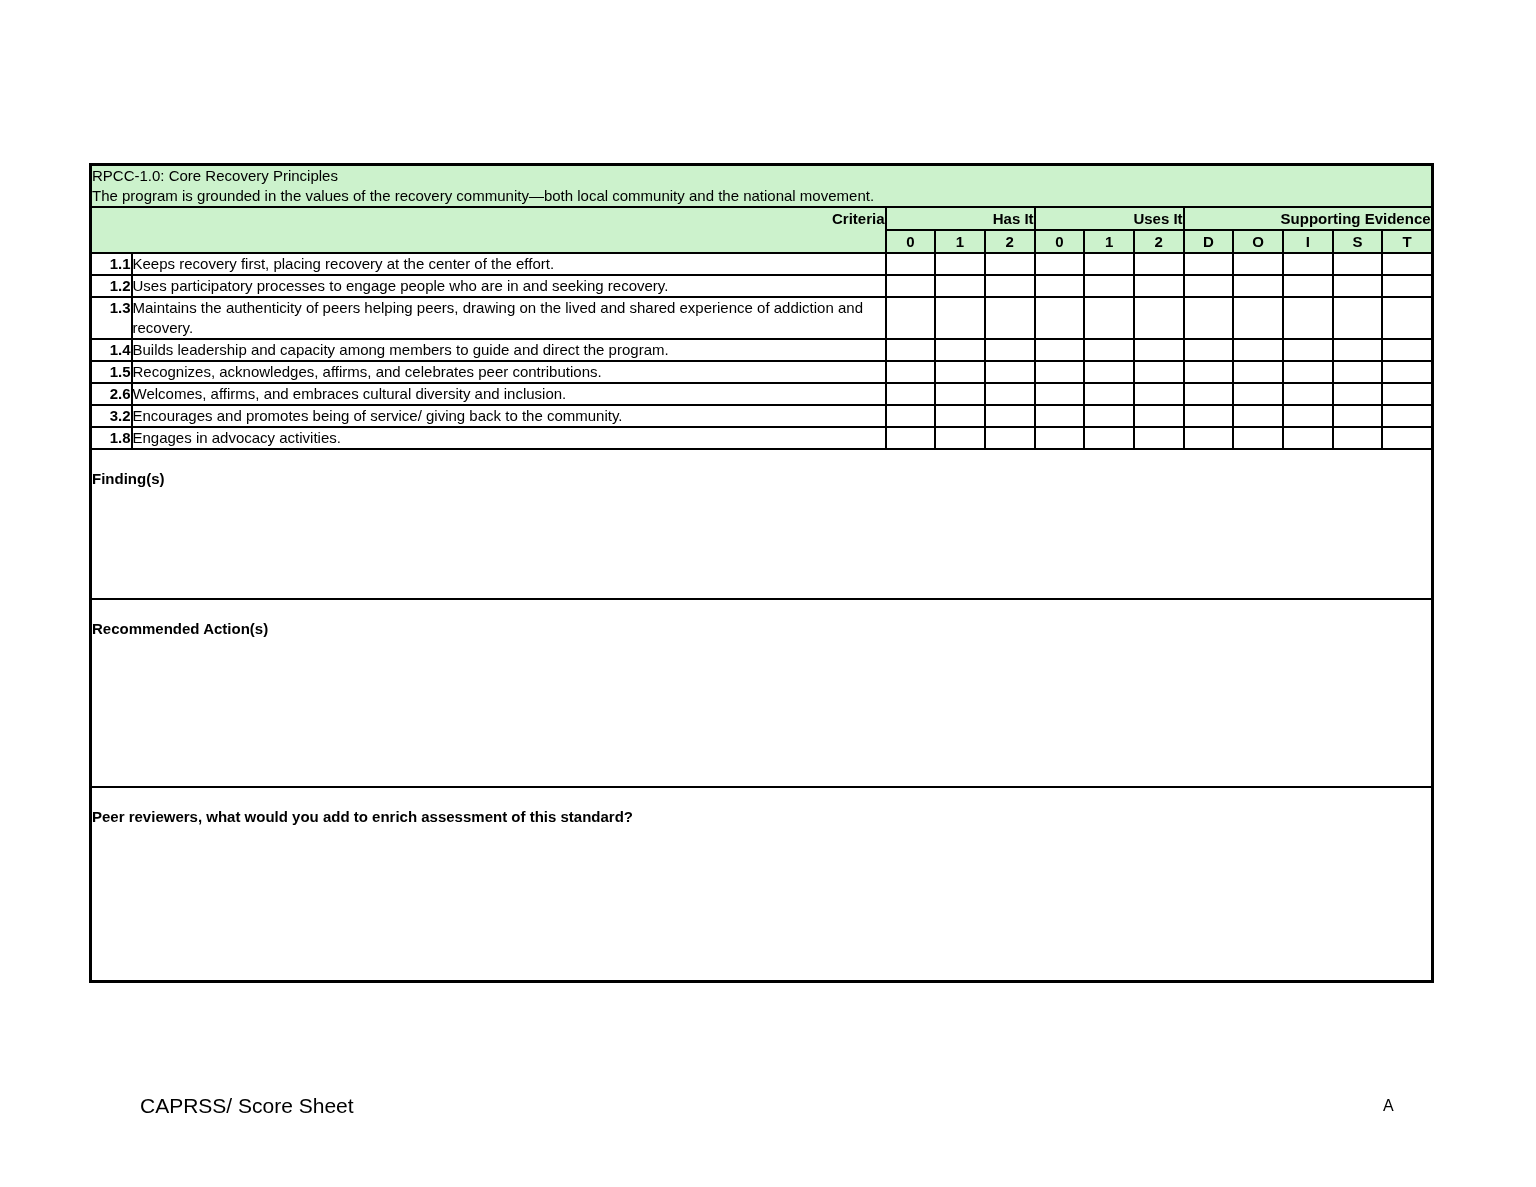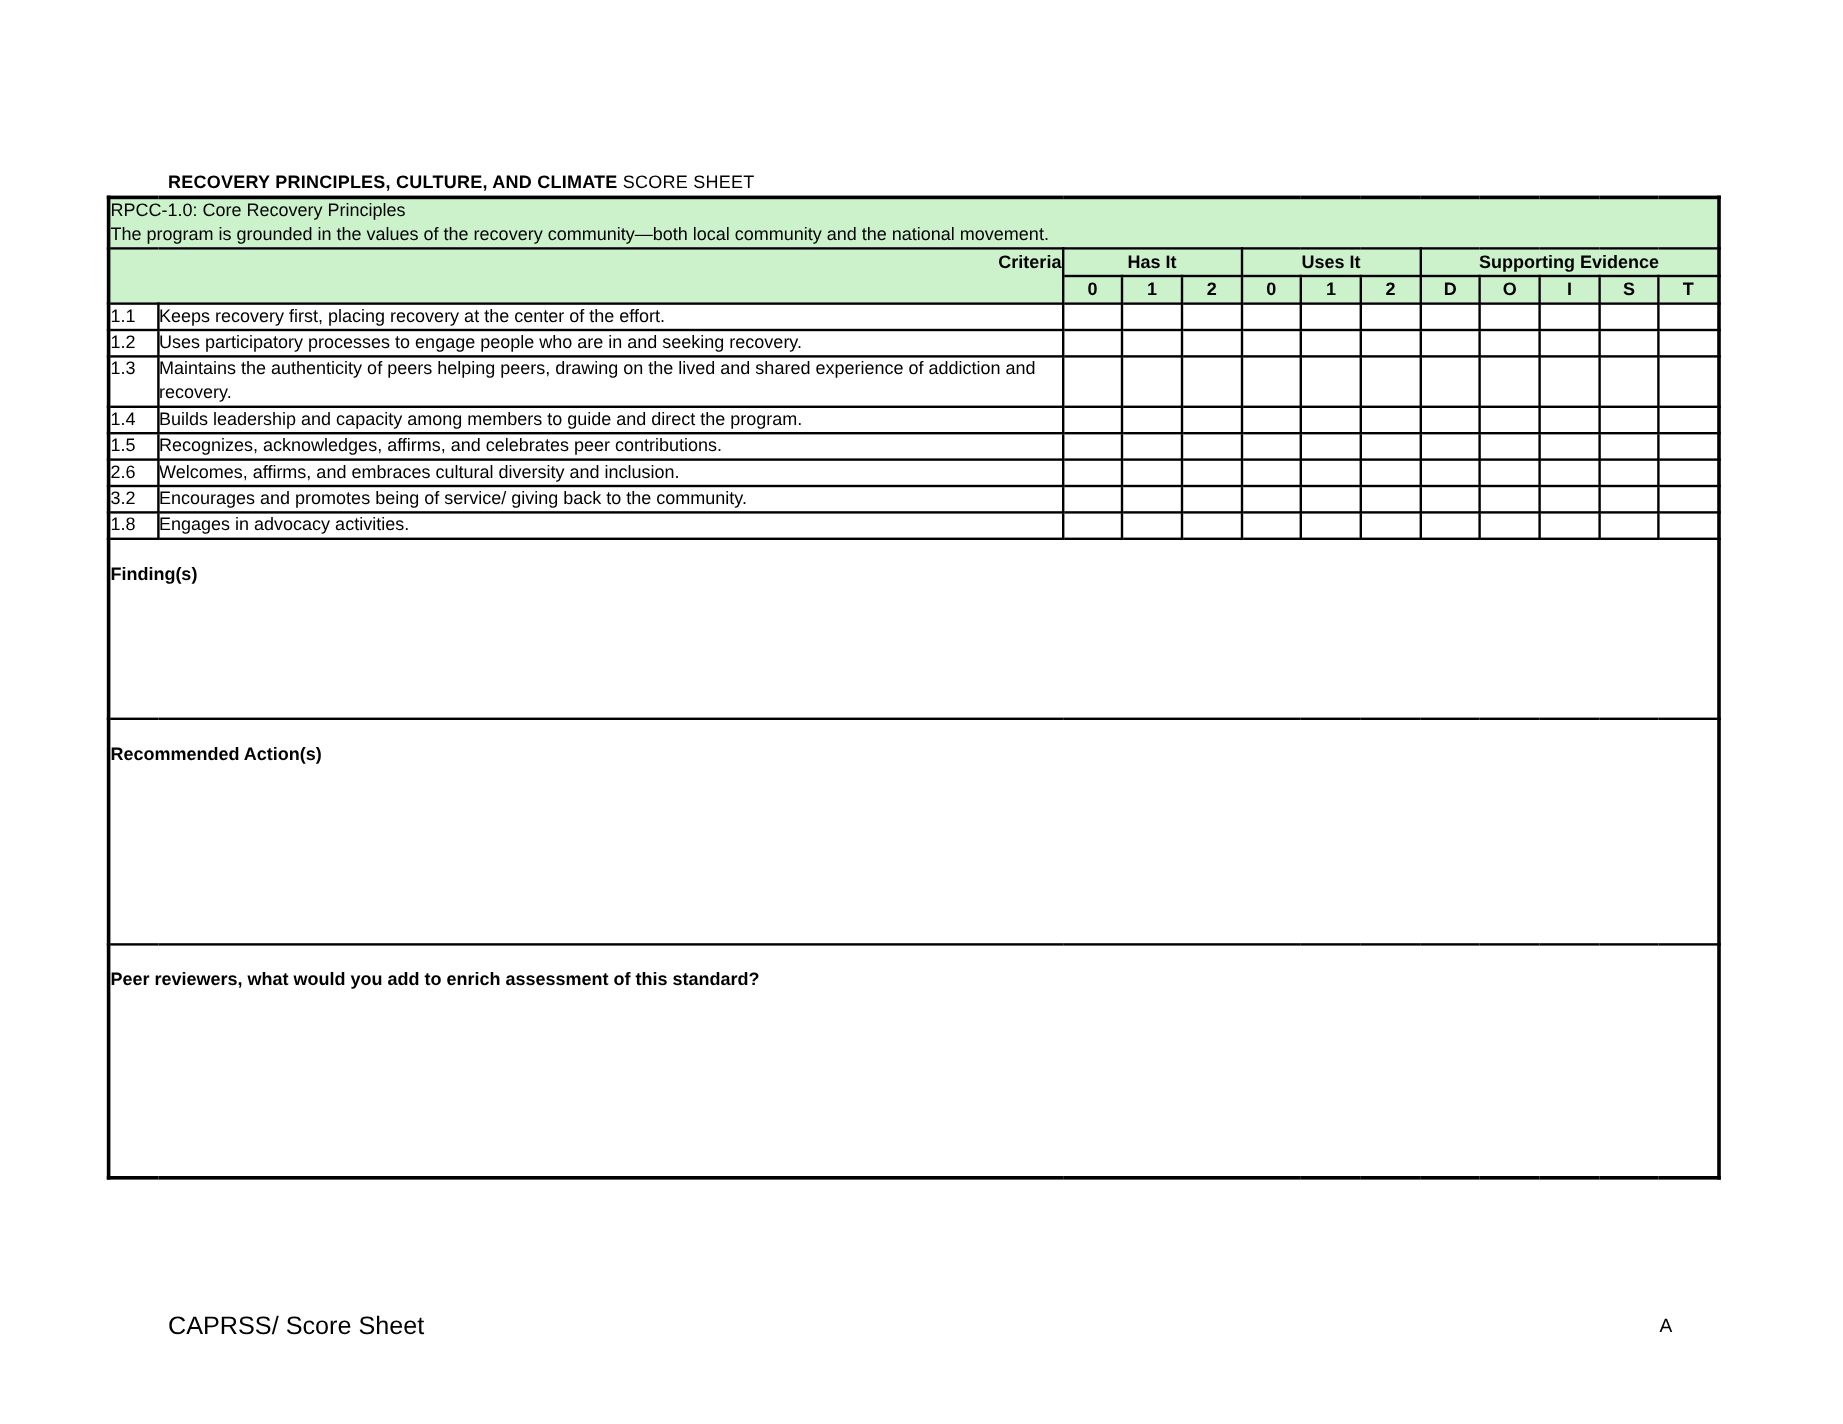"RECOVERY PRINCIPLES, CULTURE, AND" div.doc-title { html: <div><span>RECOVERY PRINCIPLES, CULTURE, AND CLIMATE</span> <span>SCORE SHEET</span></div> -> none }
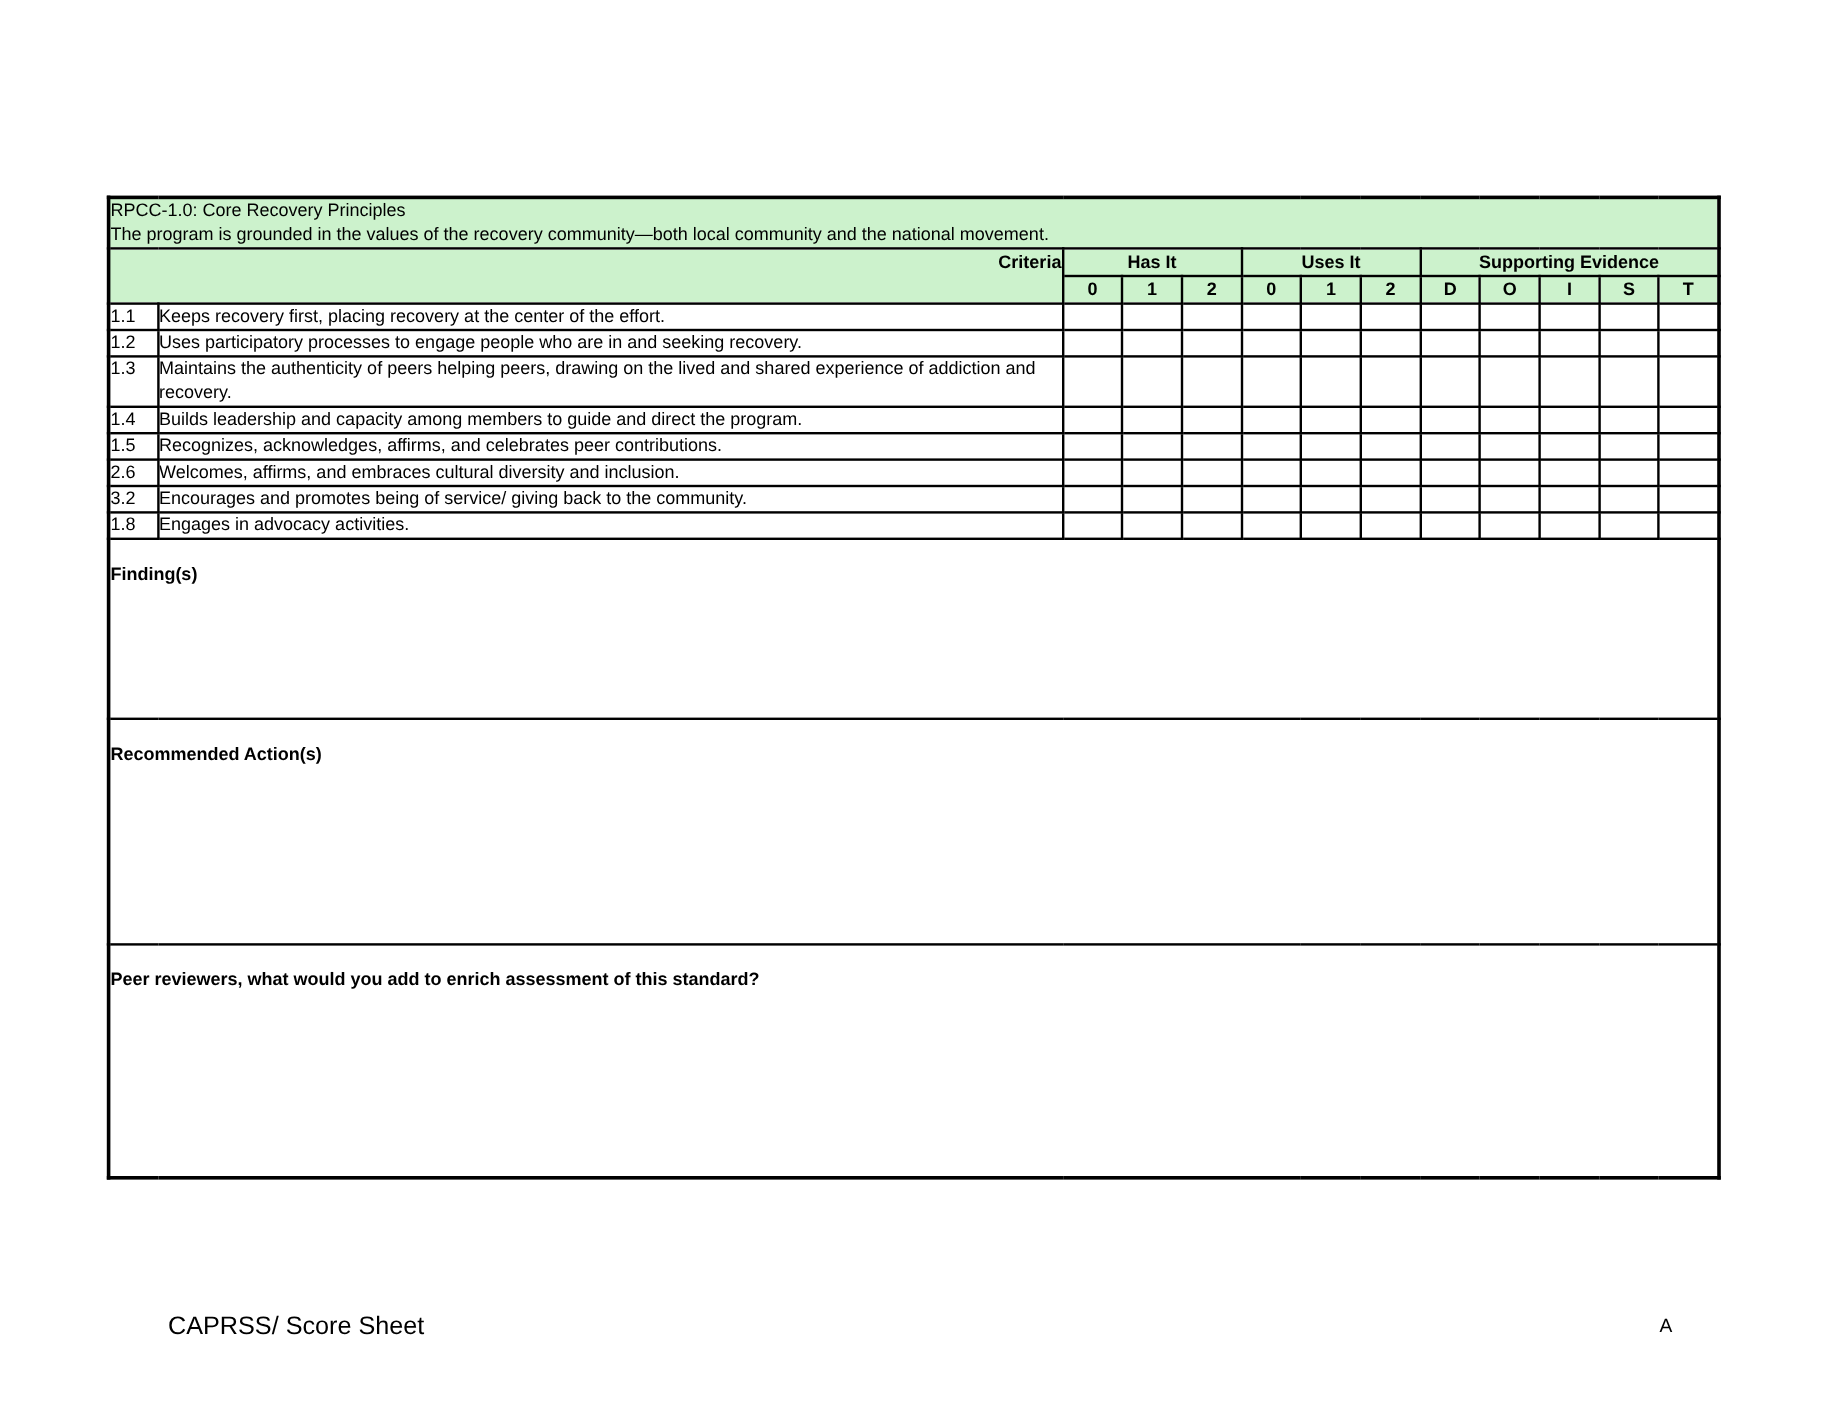"Has It" td.group-head { text-align: center -> right }
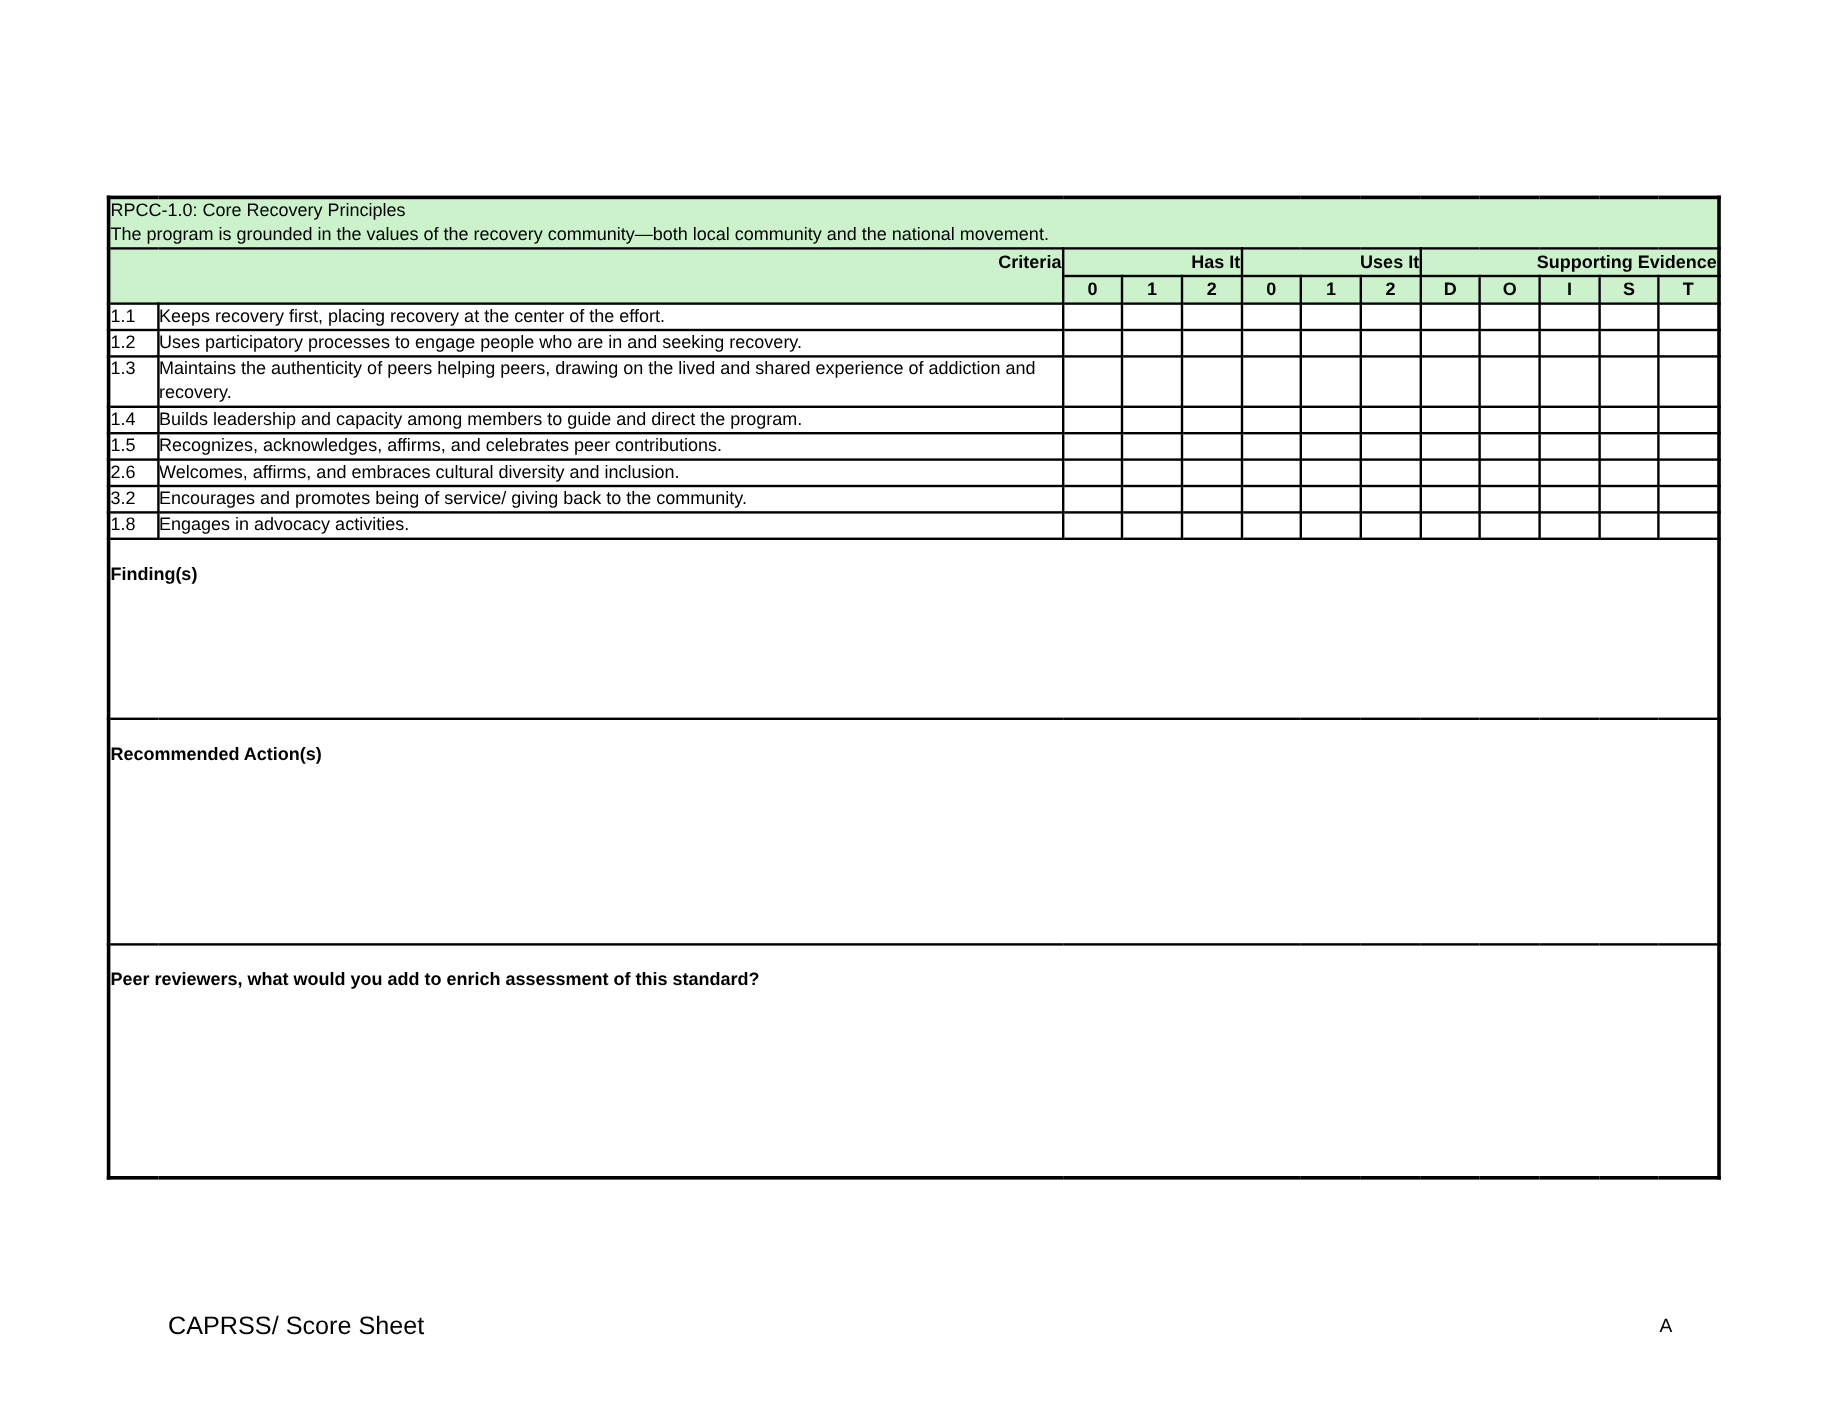"1.1" td.num-cell { font-weight: none -> bold; text-align: left -> right }
